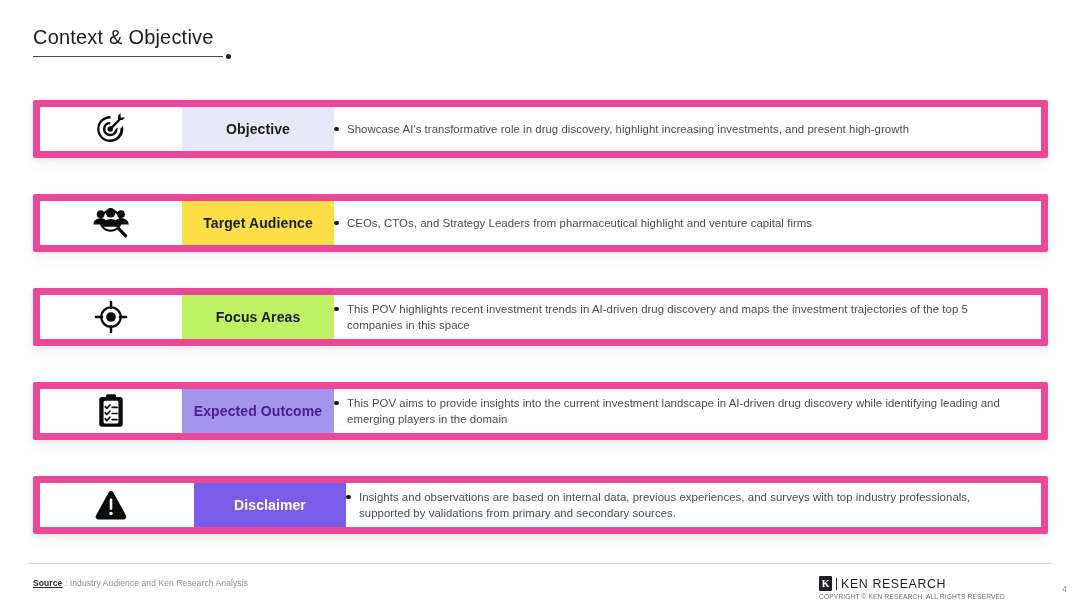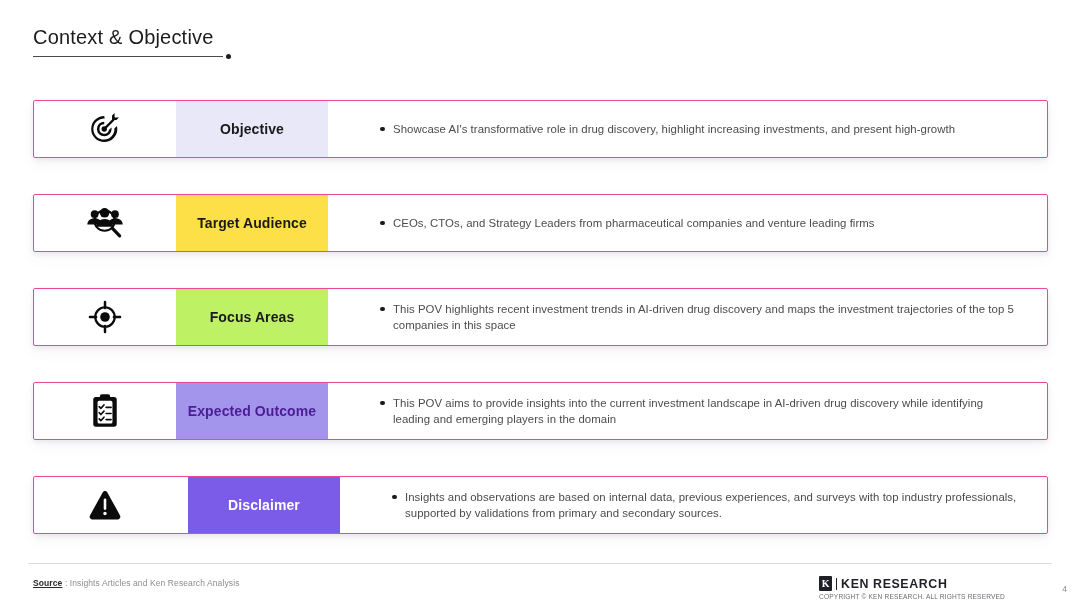"Objective" .card { border: 1px solid #ec4899 -> 7px solid #ec4899 }
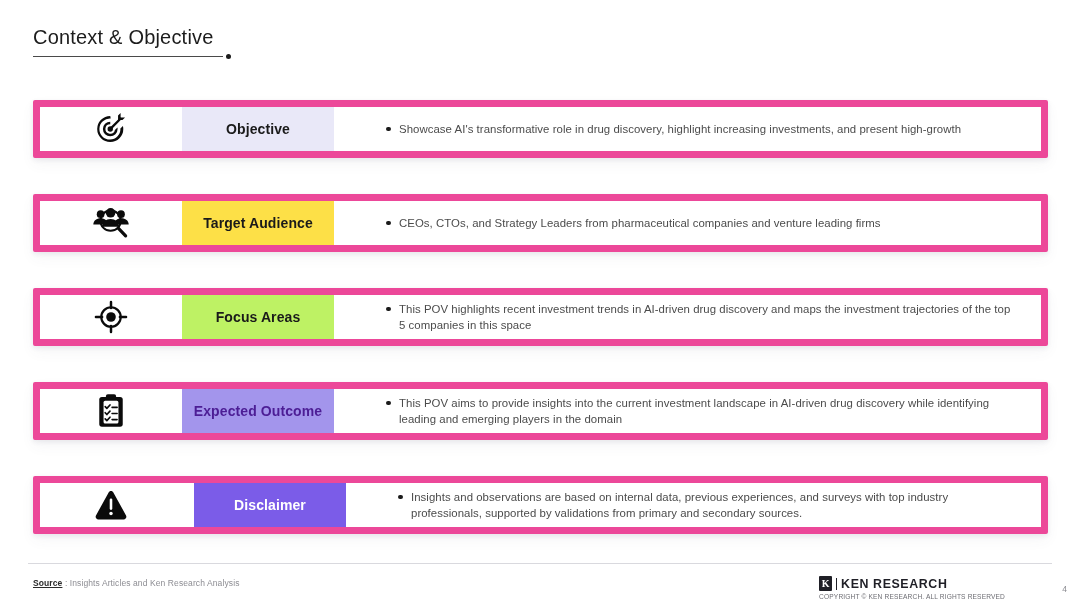"Showcase AI's transformative role in" .desc-cell { padding-left: 52px -> none }
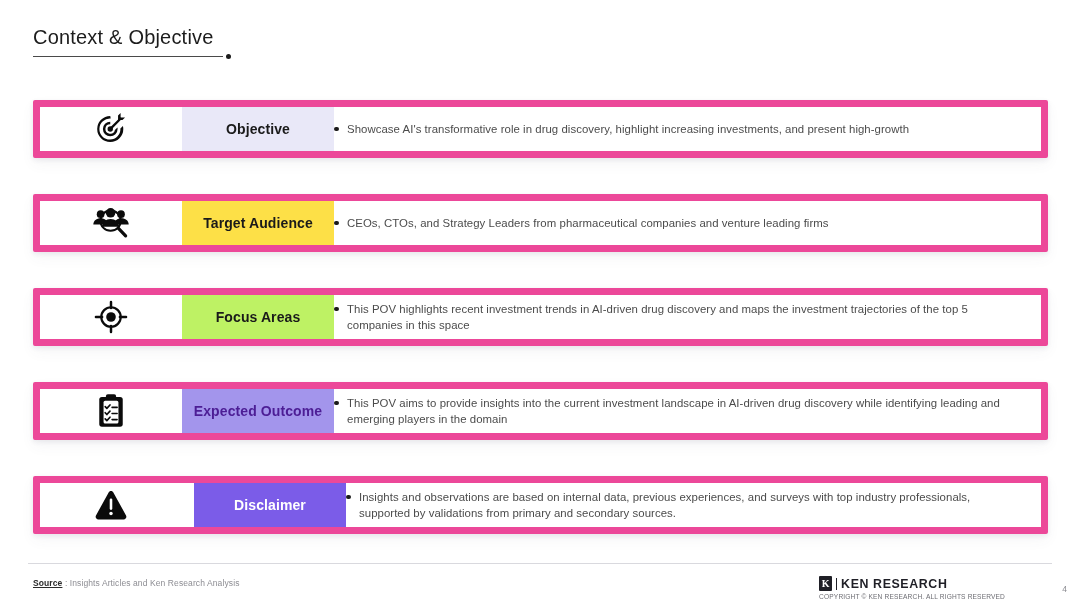"CEOs, CTOs, and Strategy Leaders" div.bullet-line { text: companies and venture leading -> highlight and venture capital }
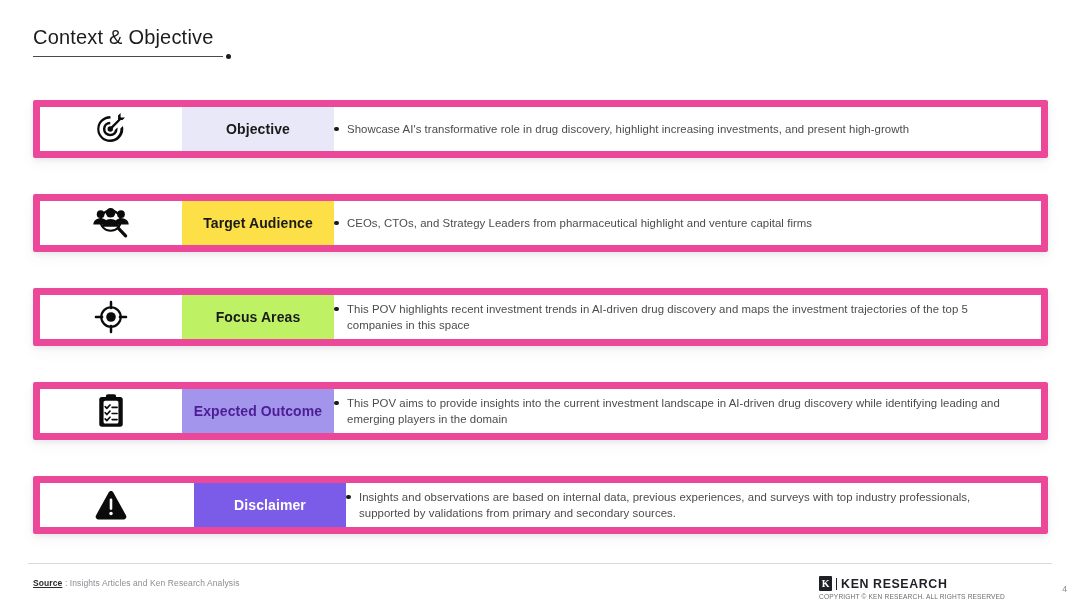"Insights Articles and Ken Research" span { text: Insights Articles -> Industry Audience }
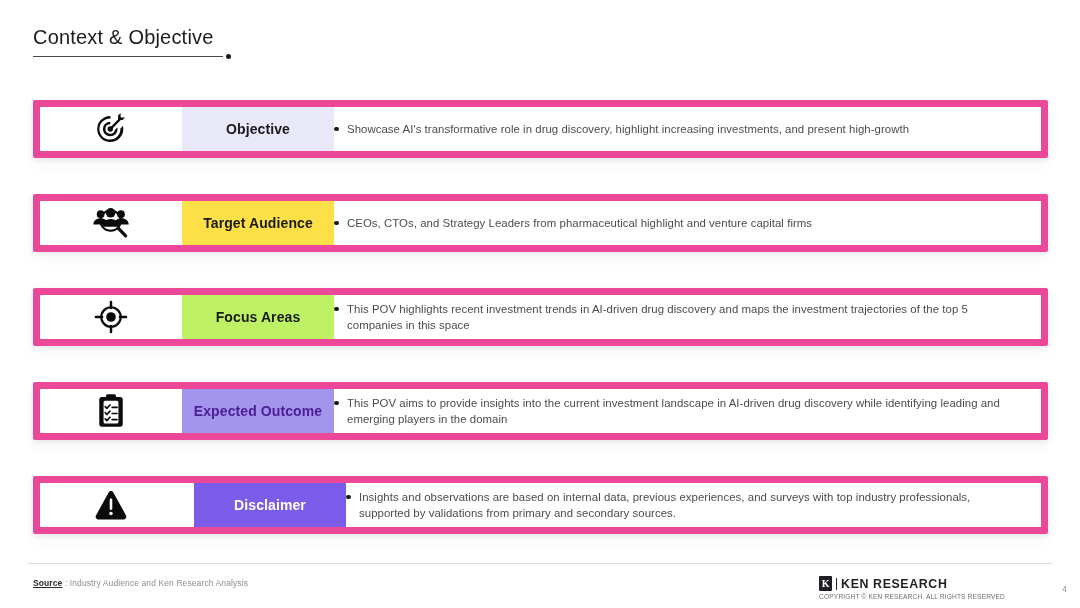"KEN RESEARCH" .brand-name { font-weight: 700 -> 400 }
